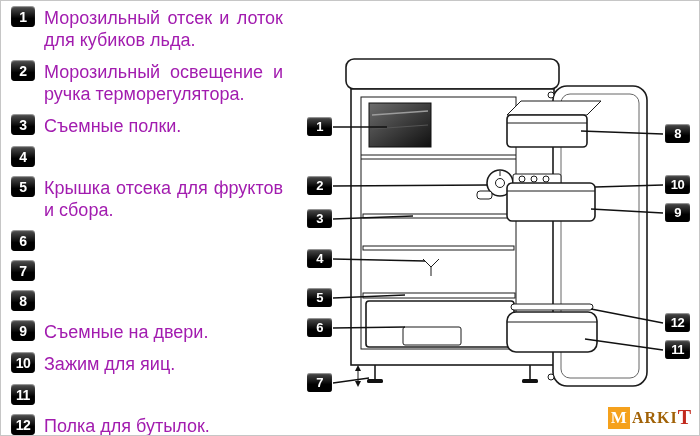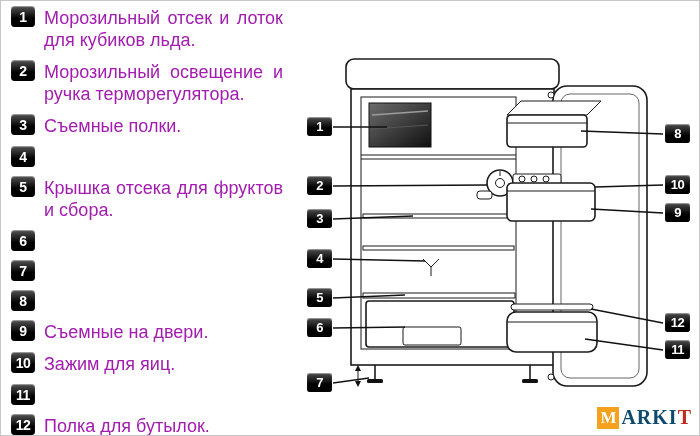"ARKI" .wm-text { color: #0c4a6e -> #a16207; font-size: 20px -> 16px }
